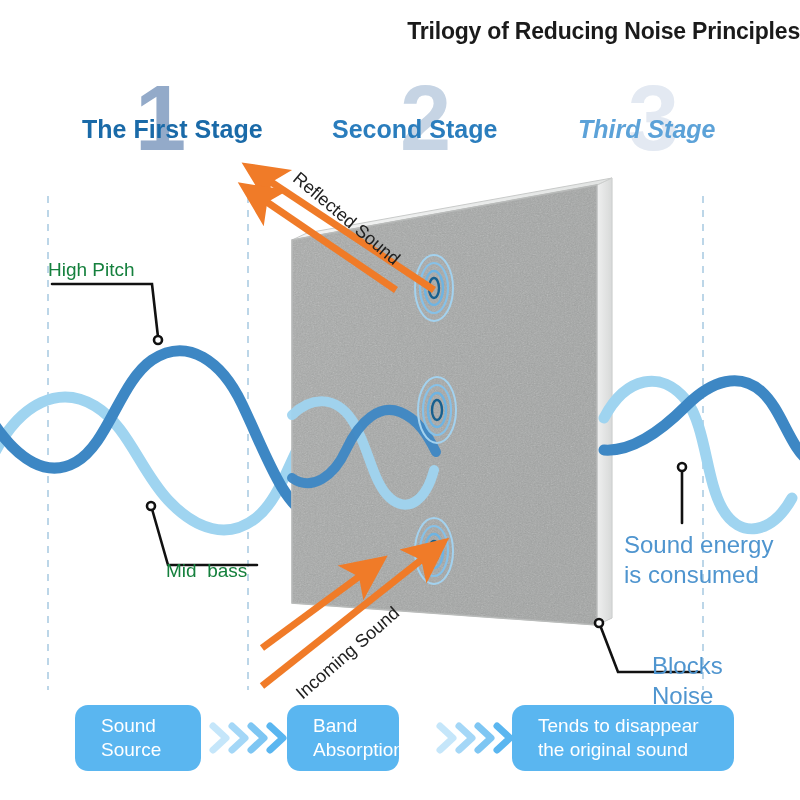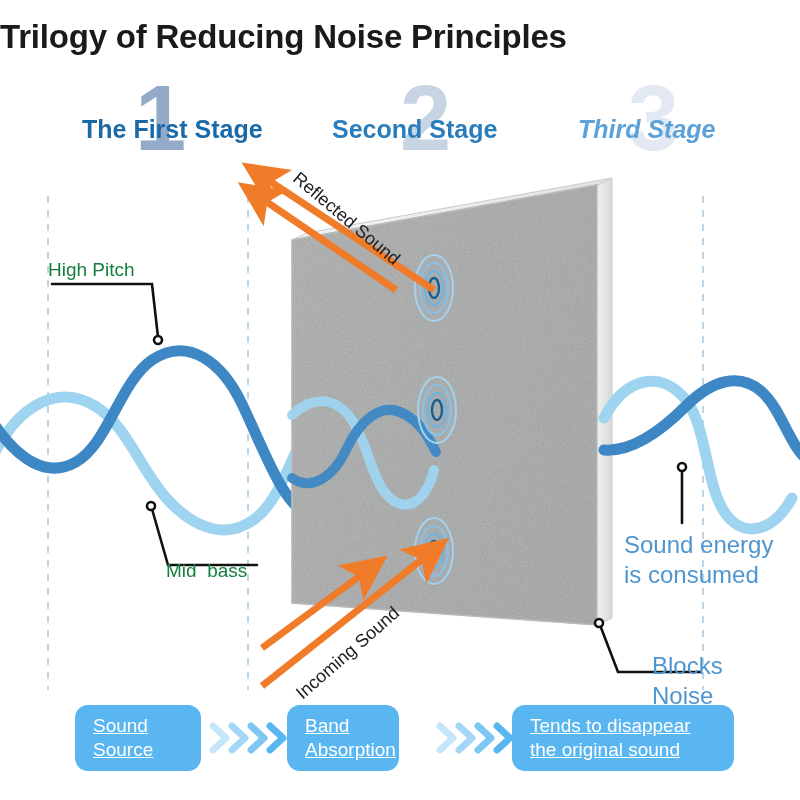"Trilogy of Reducing Noise Principles" .title { font-size: 33px -> 23px; text-align: left -> right }
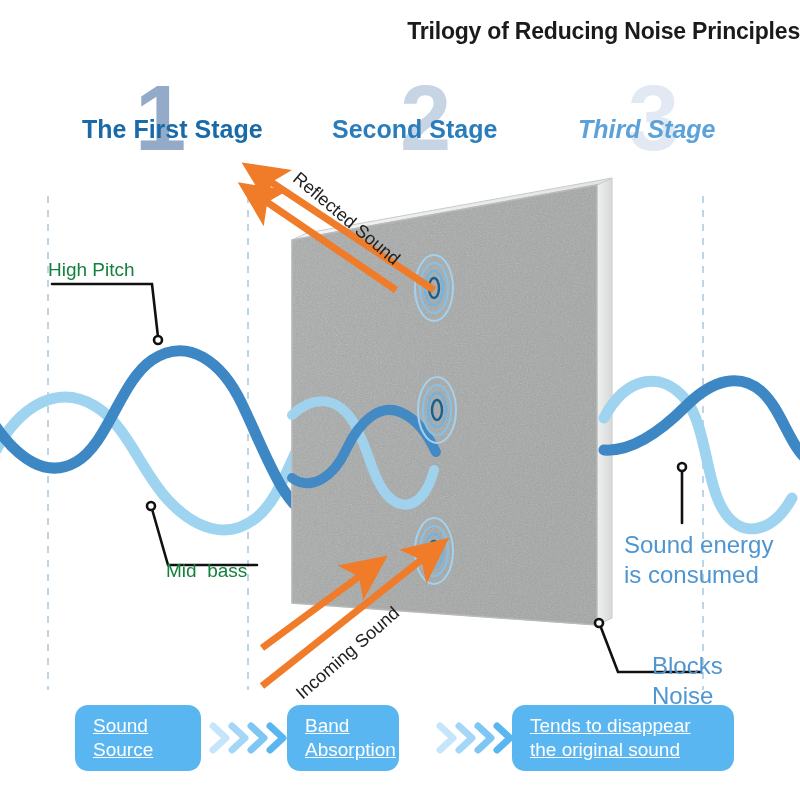"Sound Source" .flowbox { padding: 0 18px -> 0 26px; text-decoration: underline -> none }
